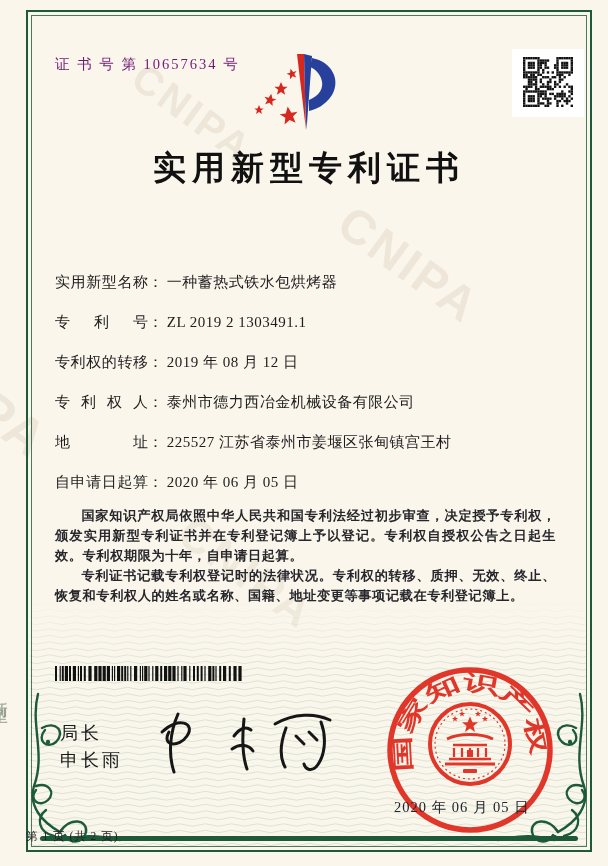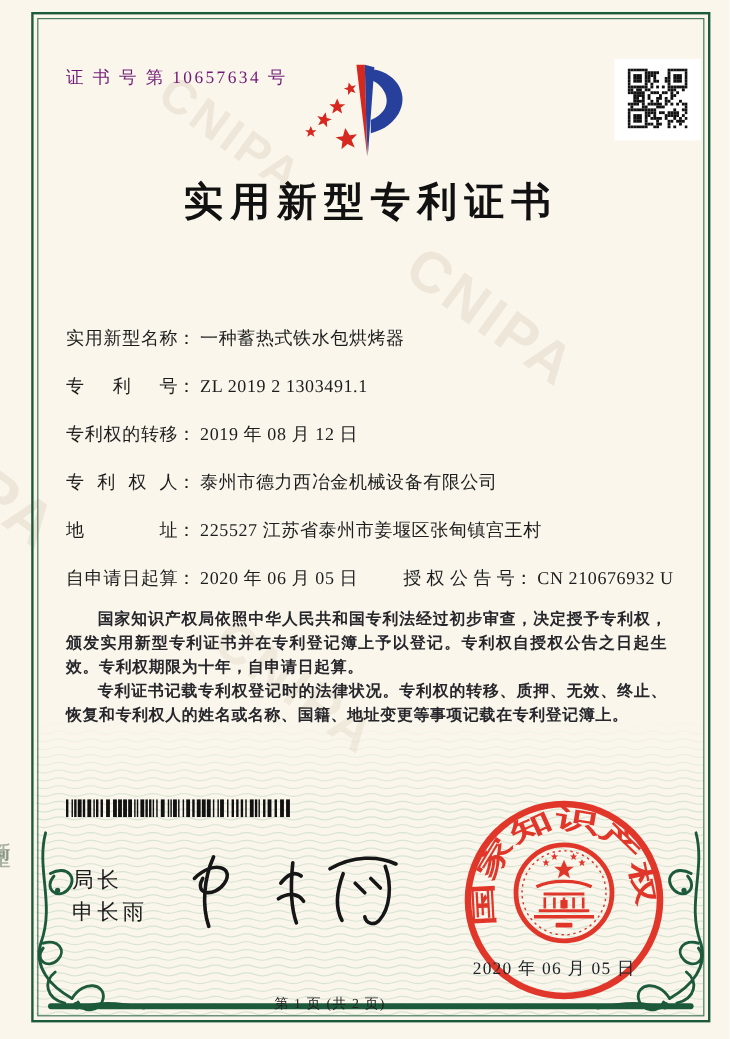"授权公告号： CN 210676932 U" span.grant-right { html: <span> <span>授权公告号</span><span>：</span> <span>CN 210676932 U</span> </span> -> none }
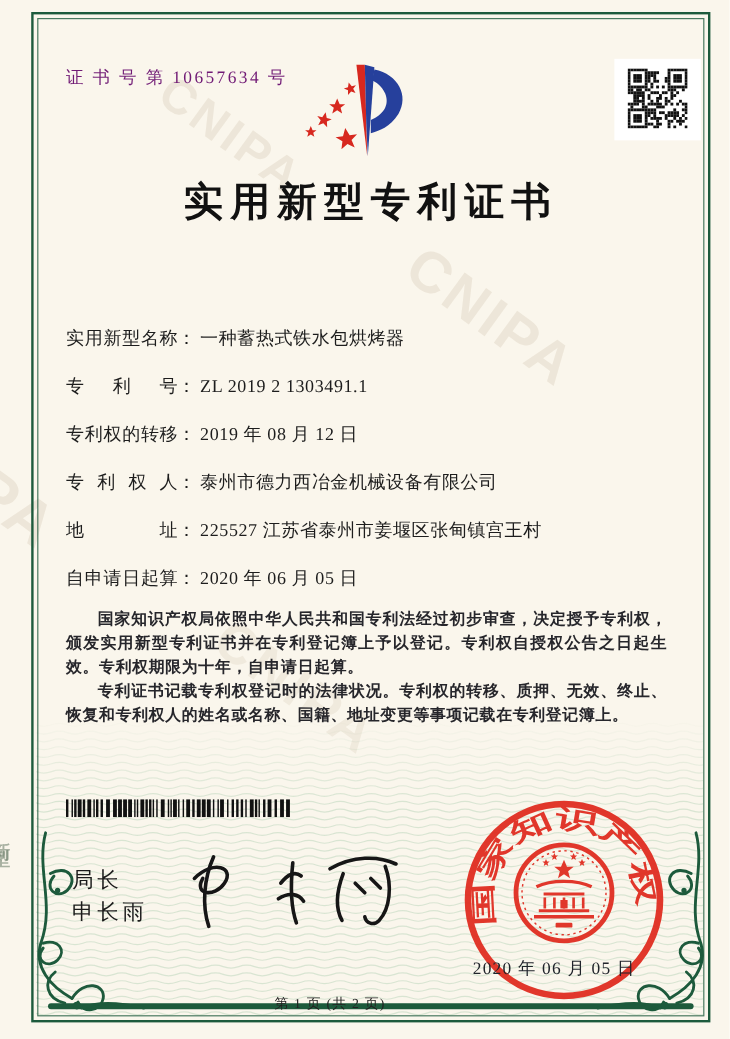"第 1 页 (共 2" .footer { text-align: center -> none }
